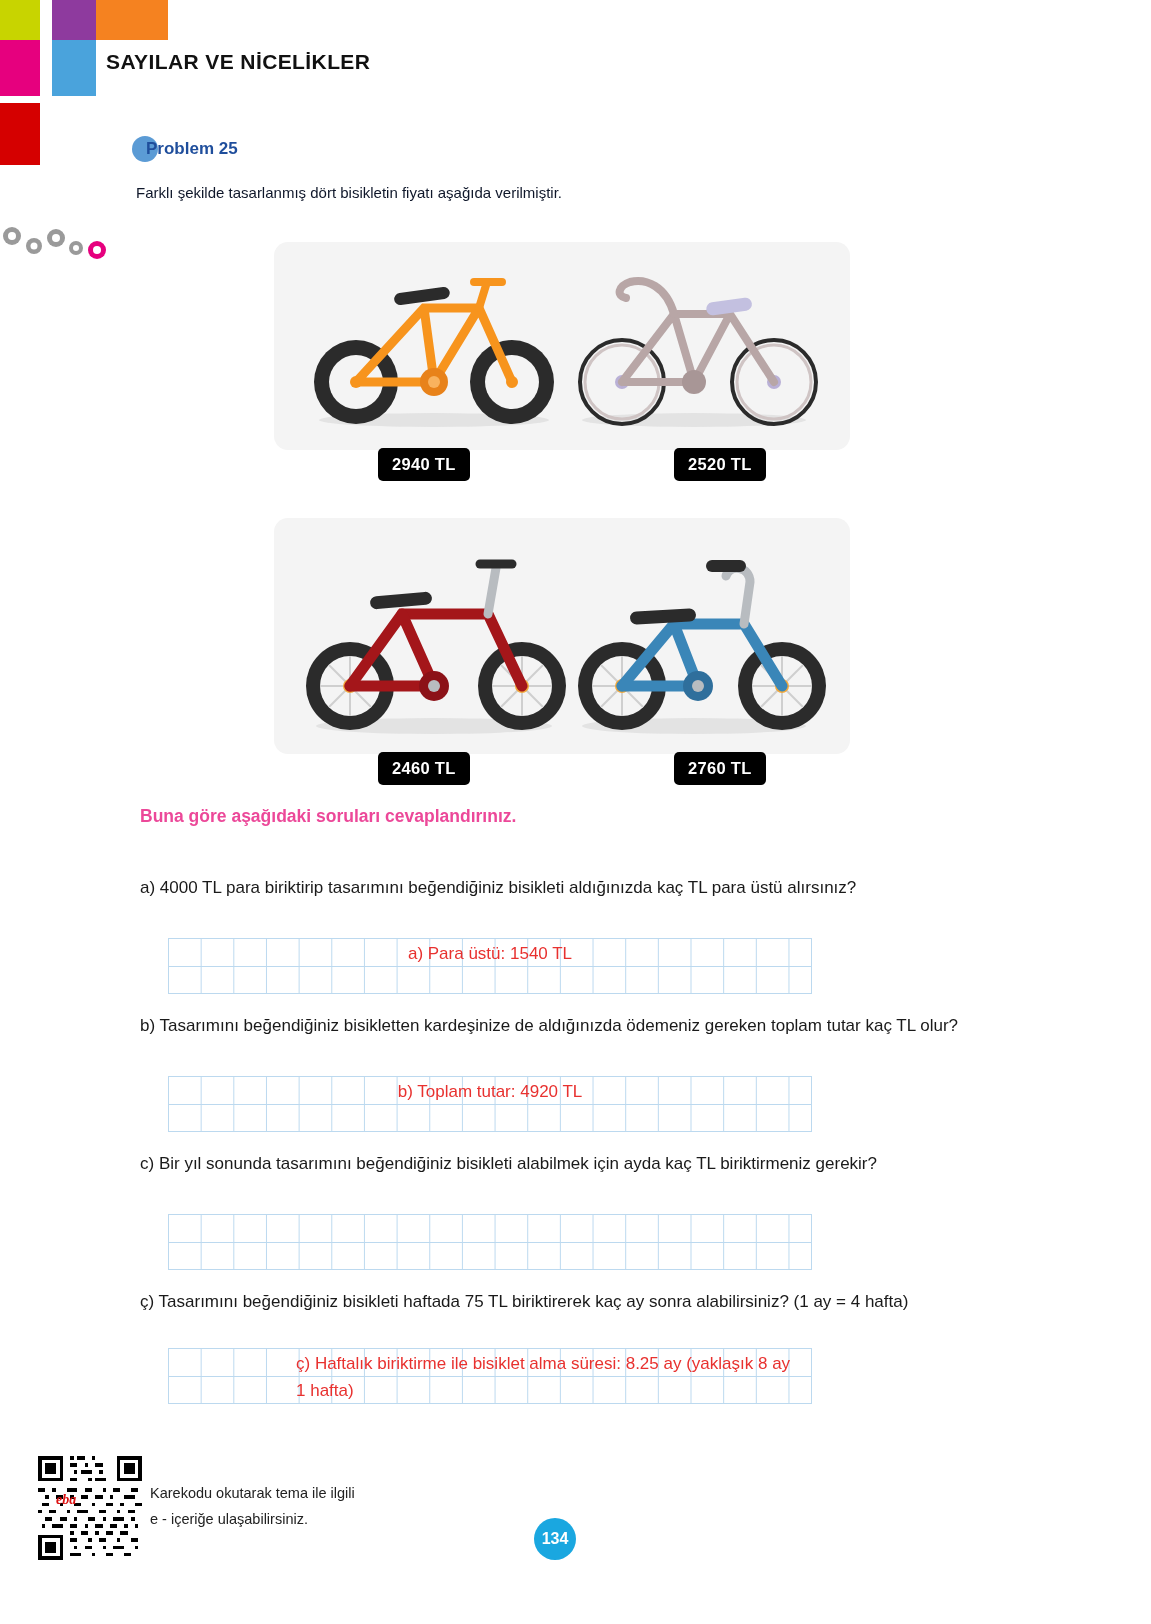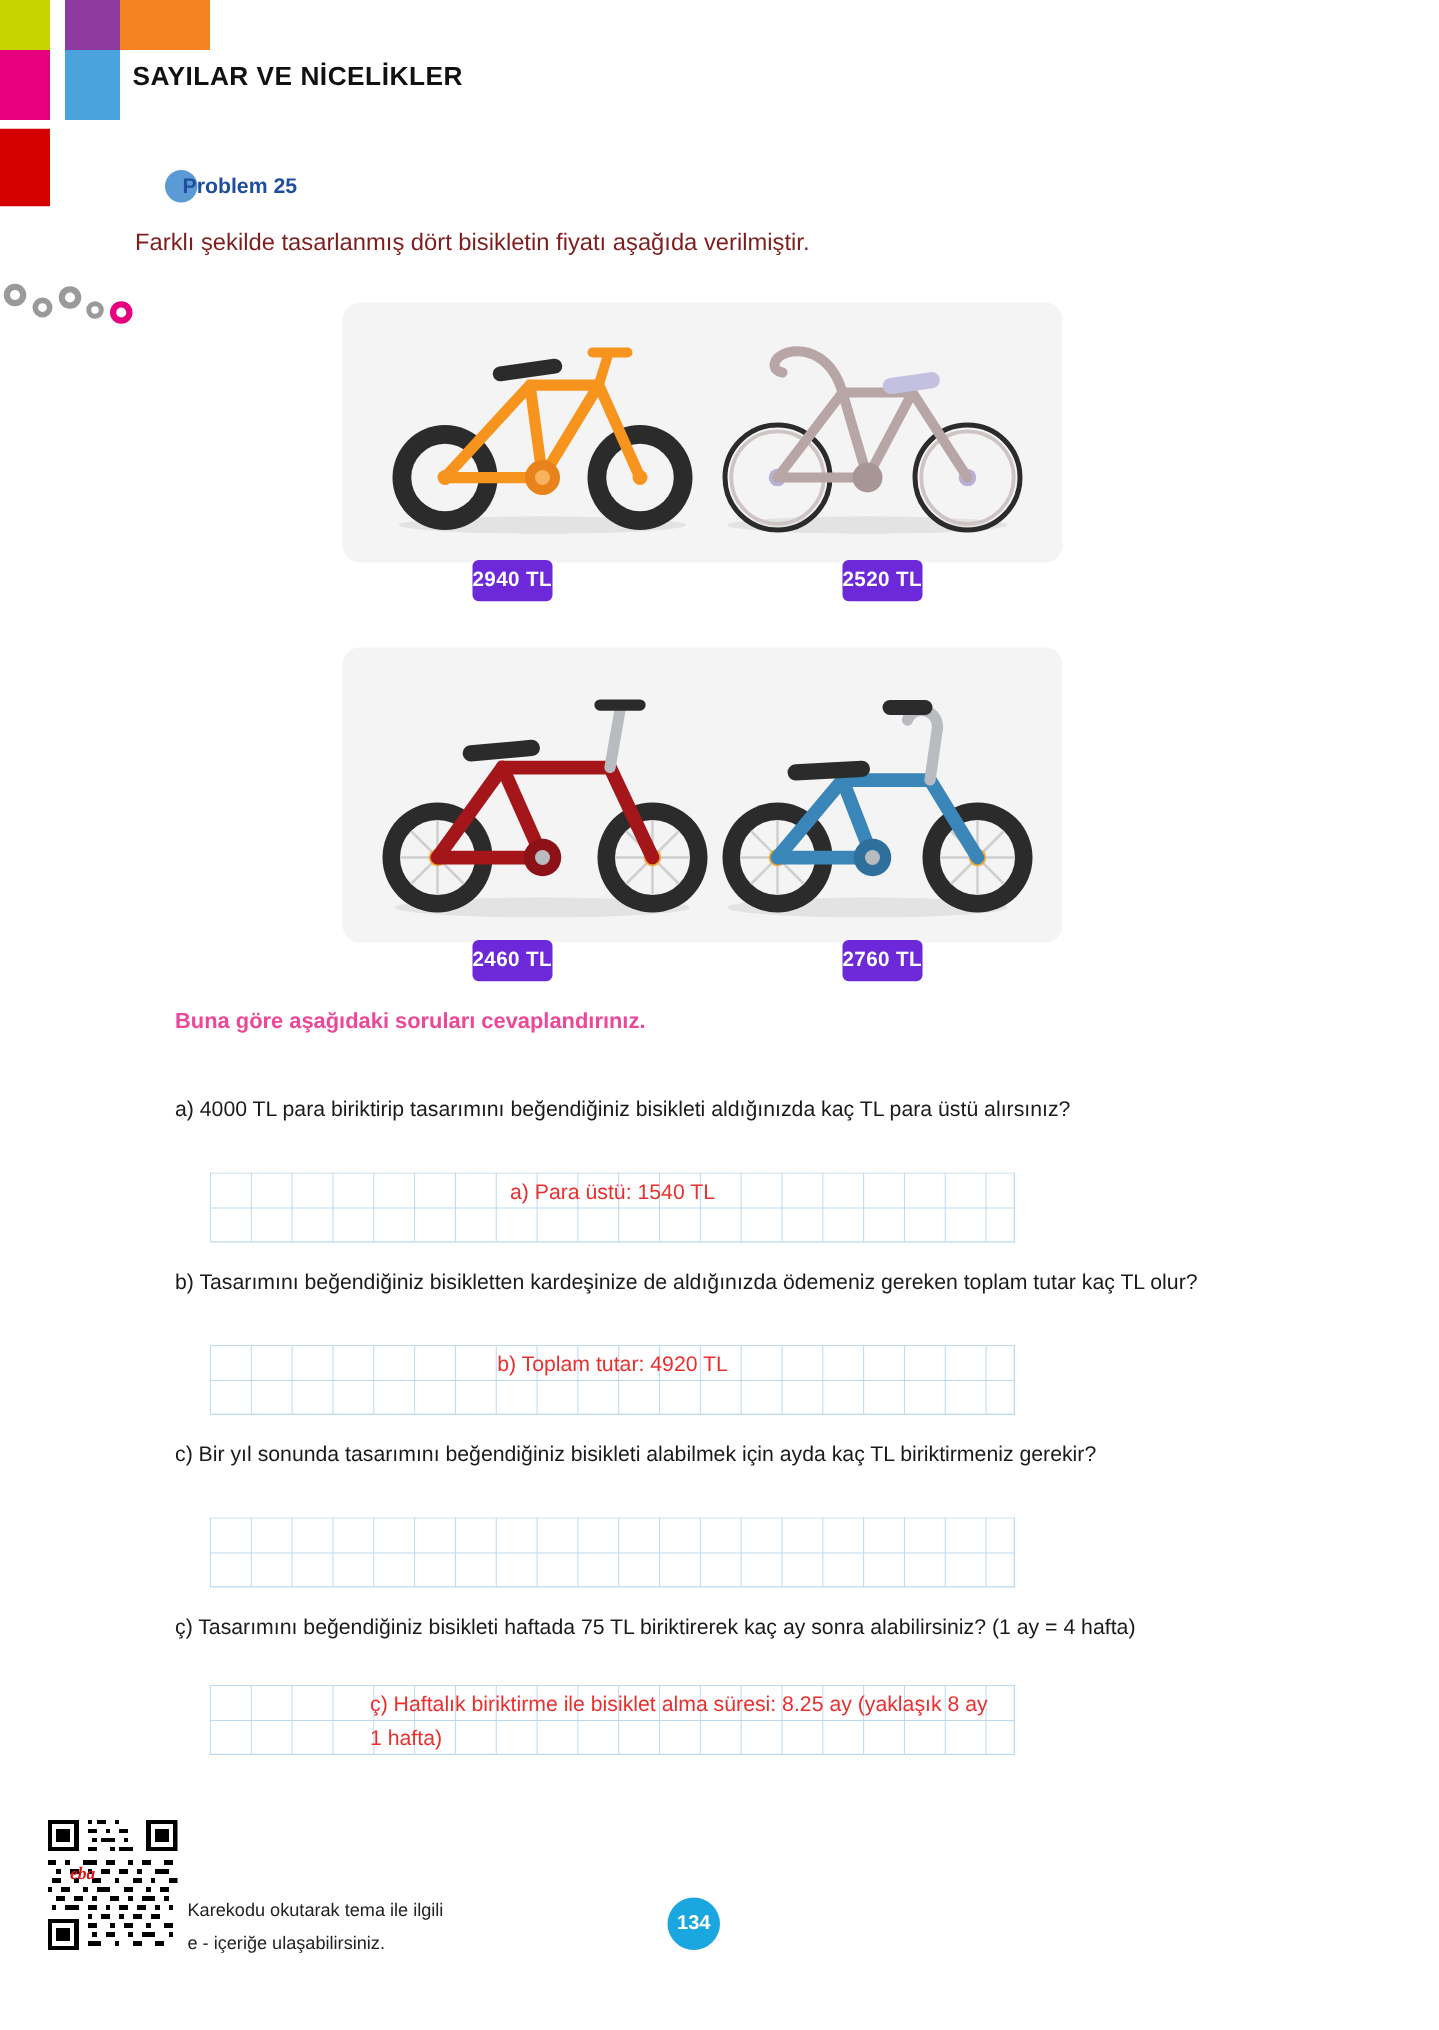"Farklı şekilde tasarlanmış dört" .intro-text { color: #7f1d1d -> #0f172a; font-size: 19px -> 15px; left: 108px -> 136px }
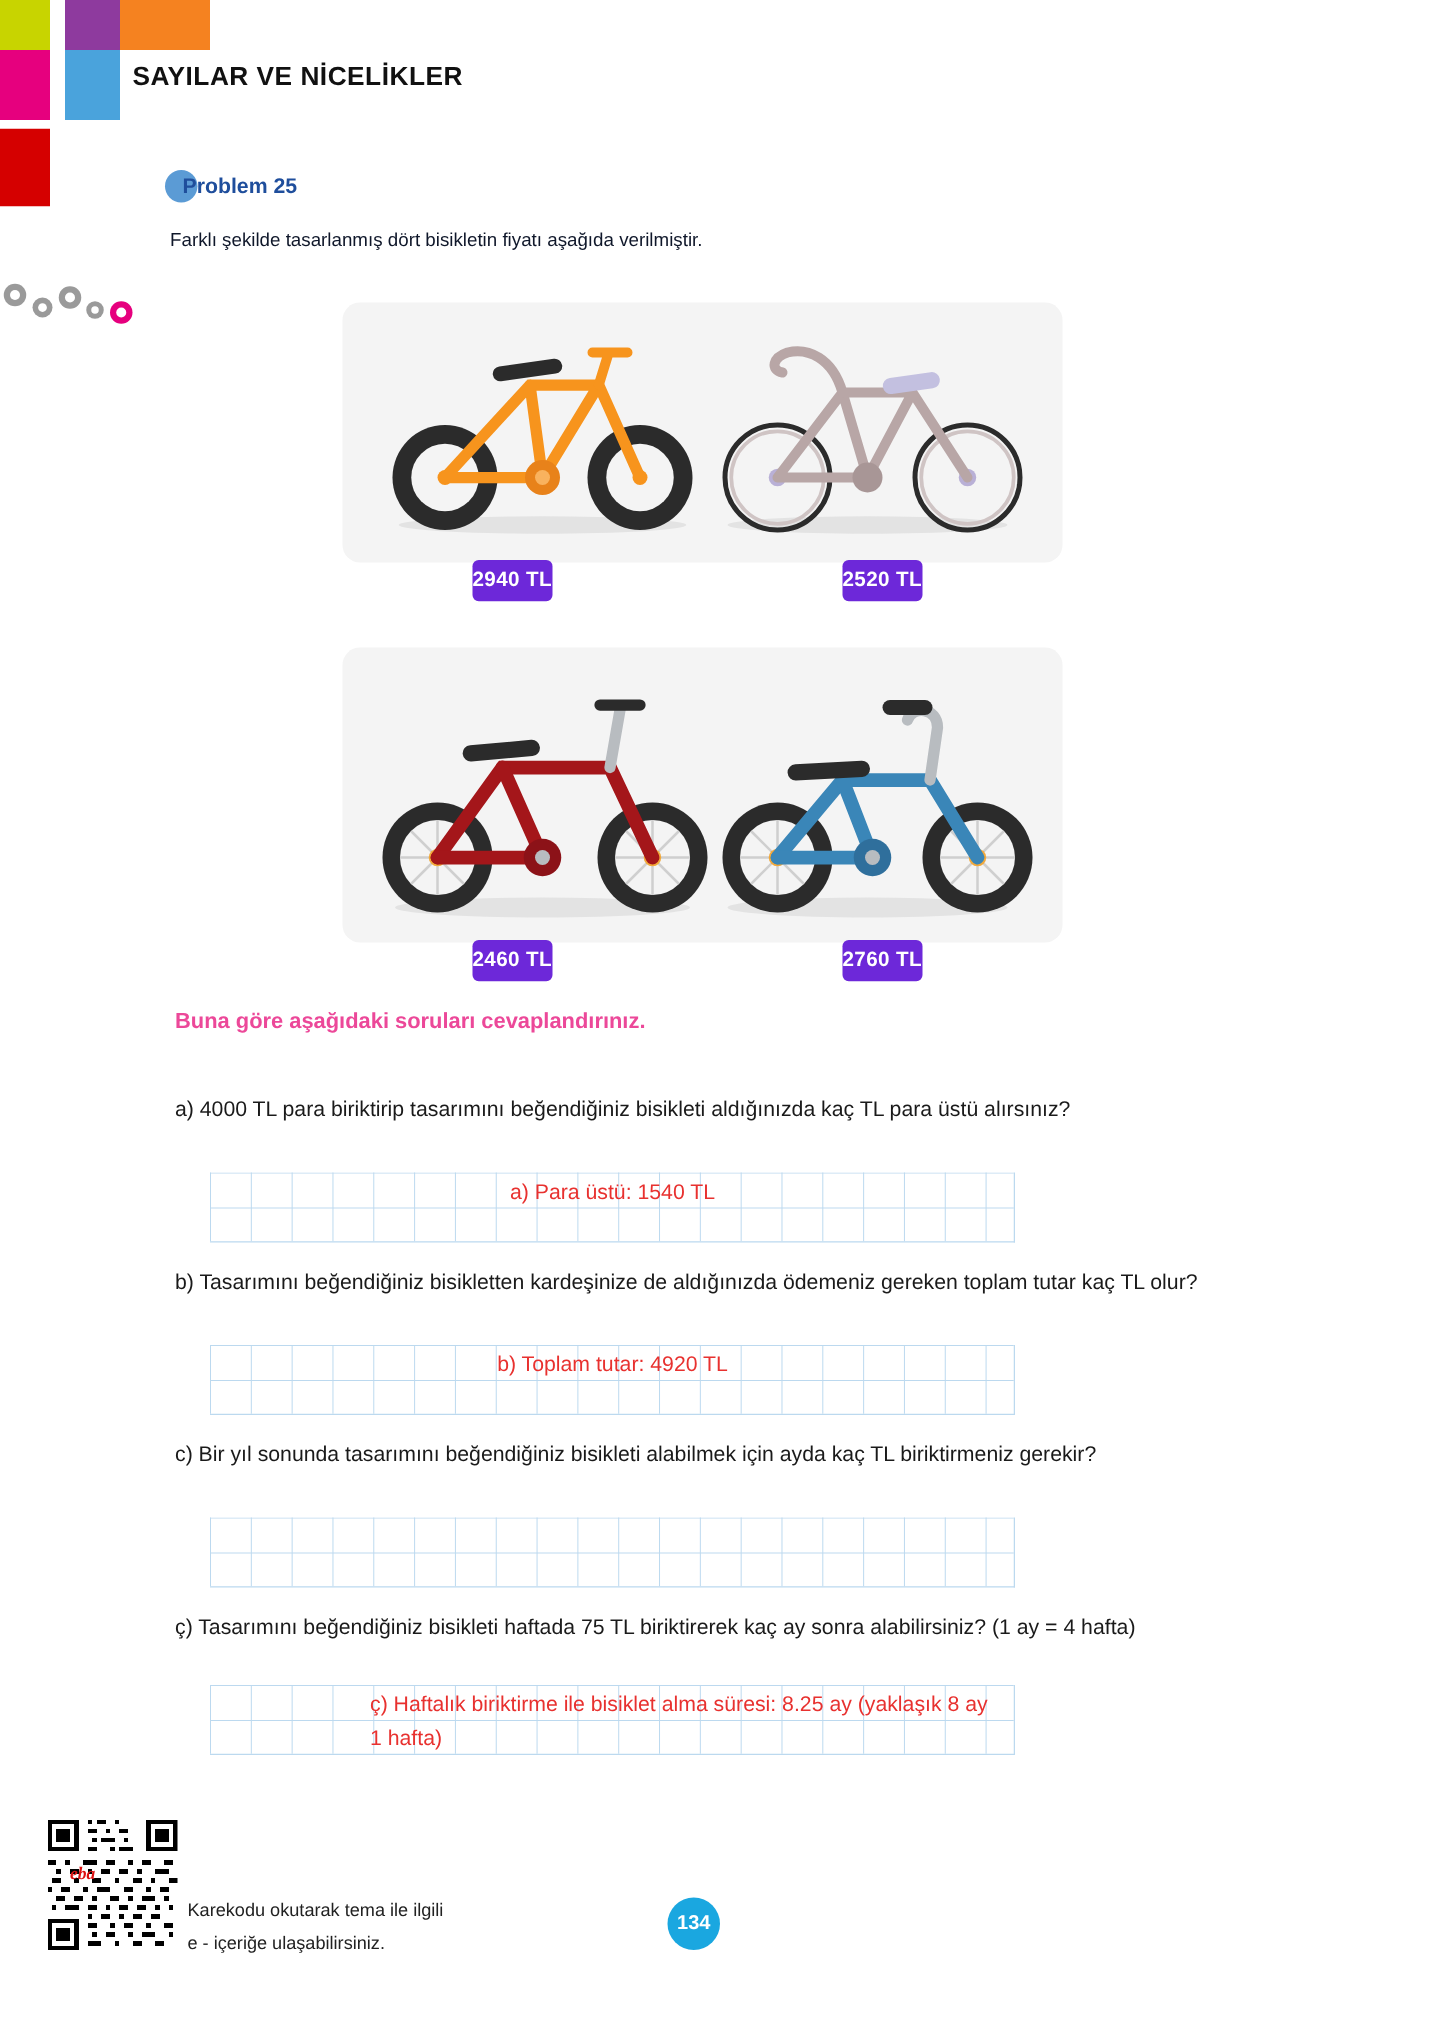"2940 TL" .price-tag { background: #6d28d9 -> #000000; padding: 7px 0 -> 7px 14px }
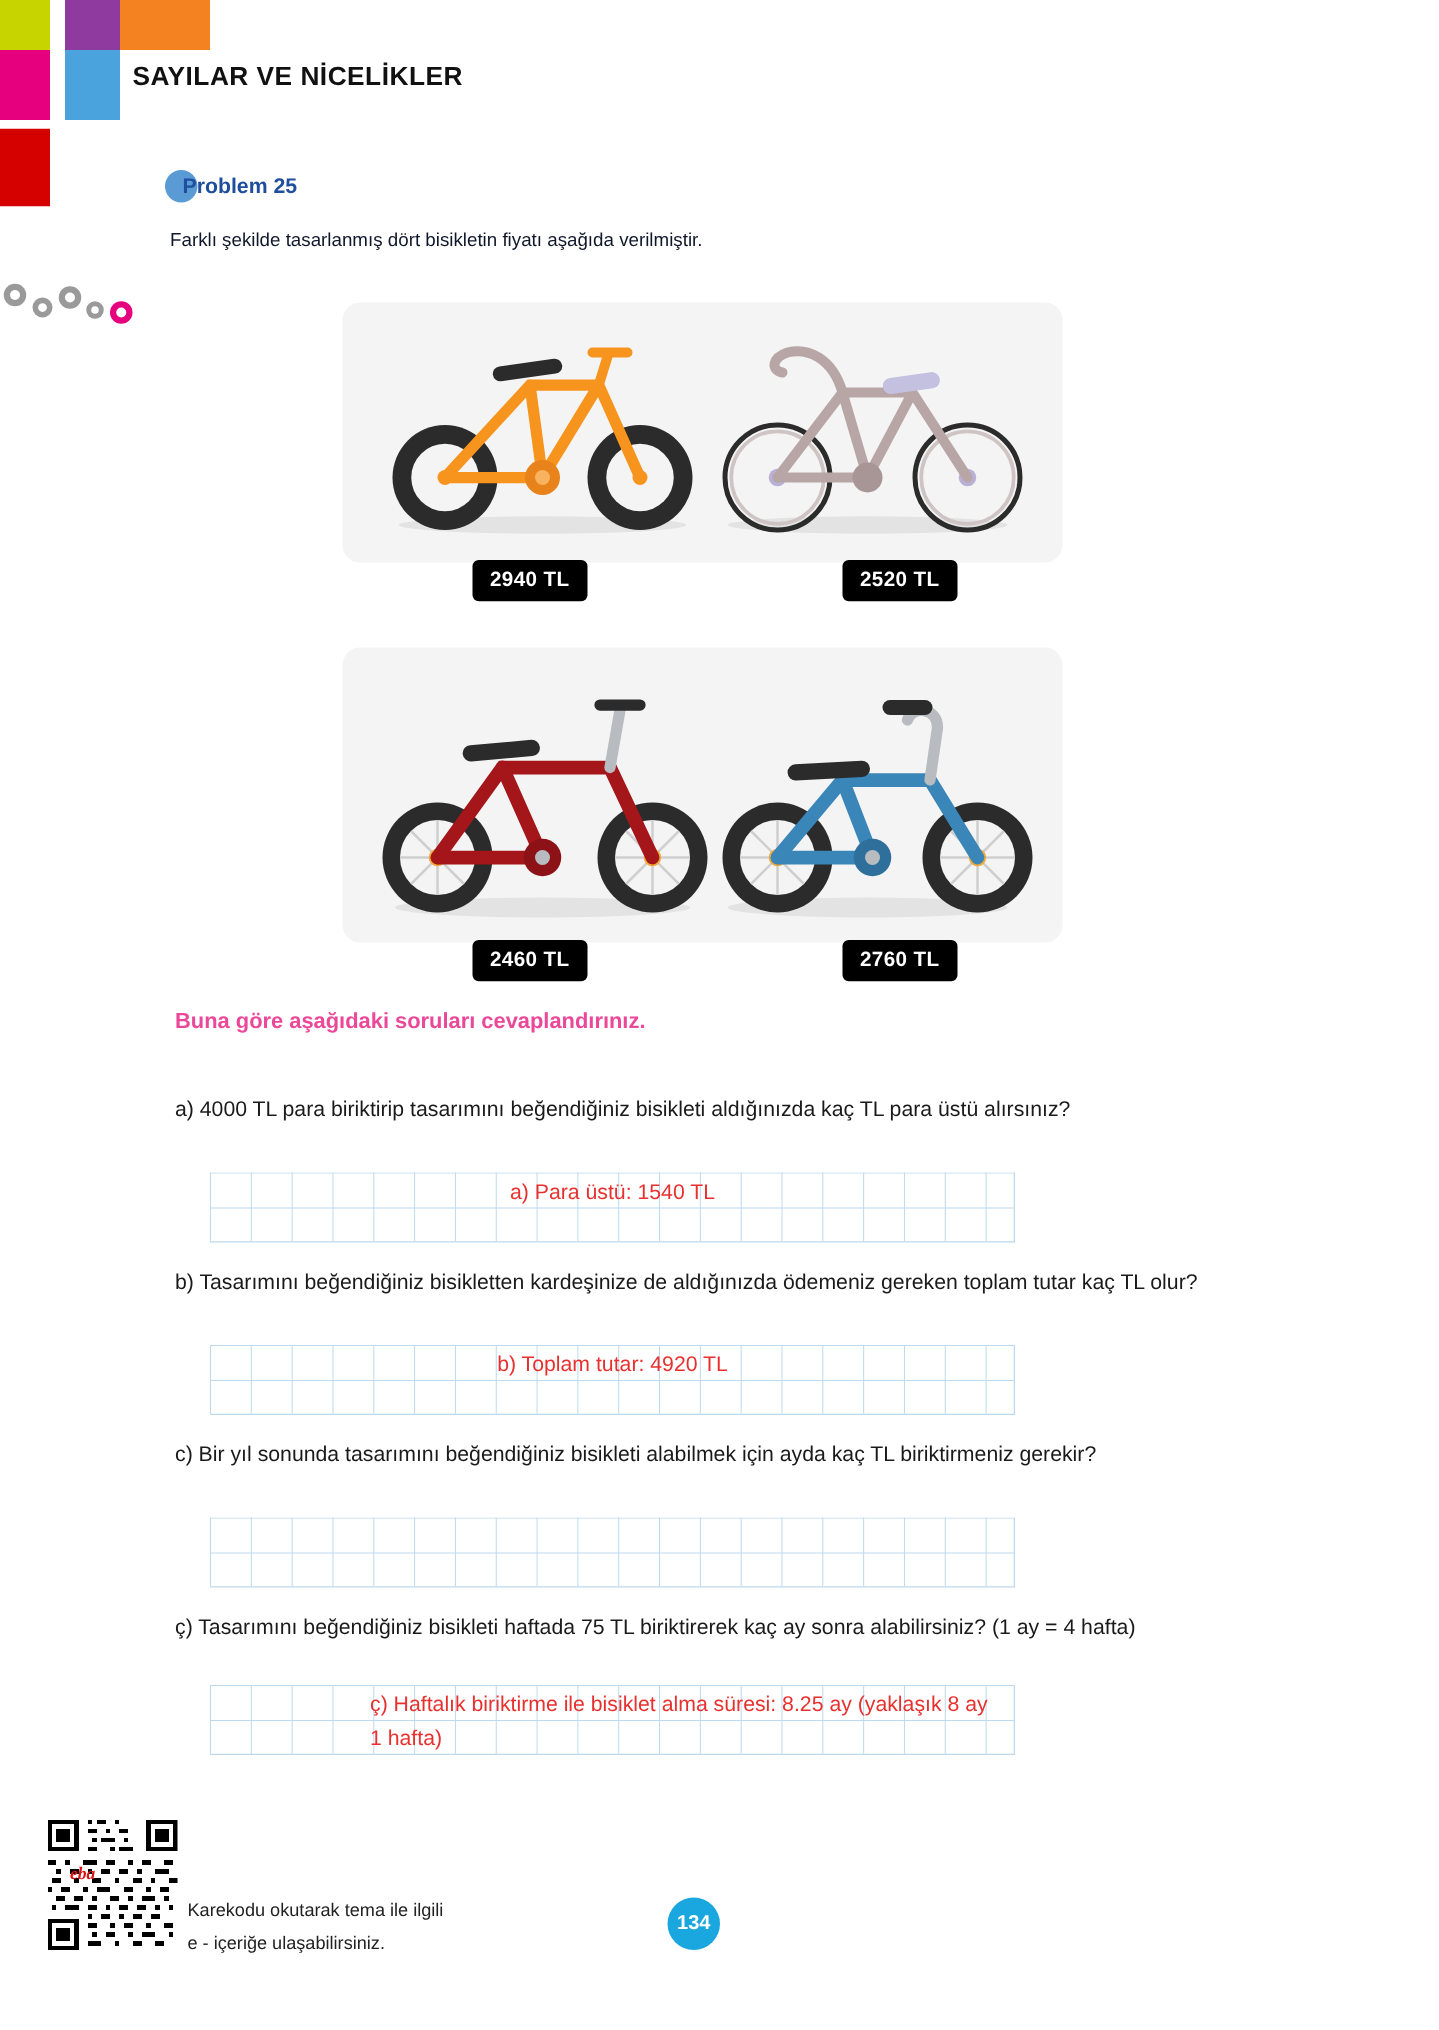"Karekodu okutarak tema ile ilgili" .footer-text { margin-top: 36px -> none }
